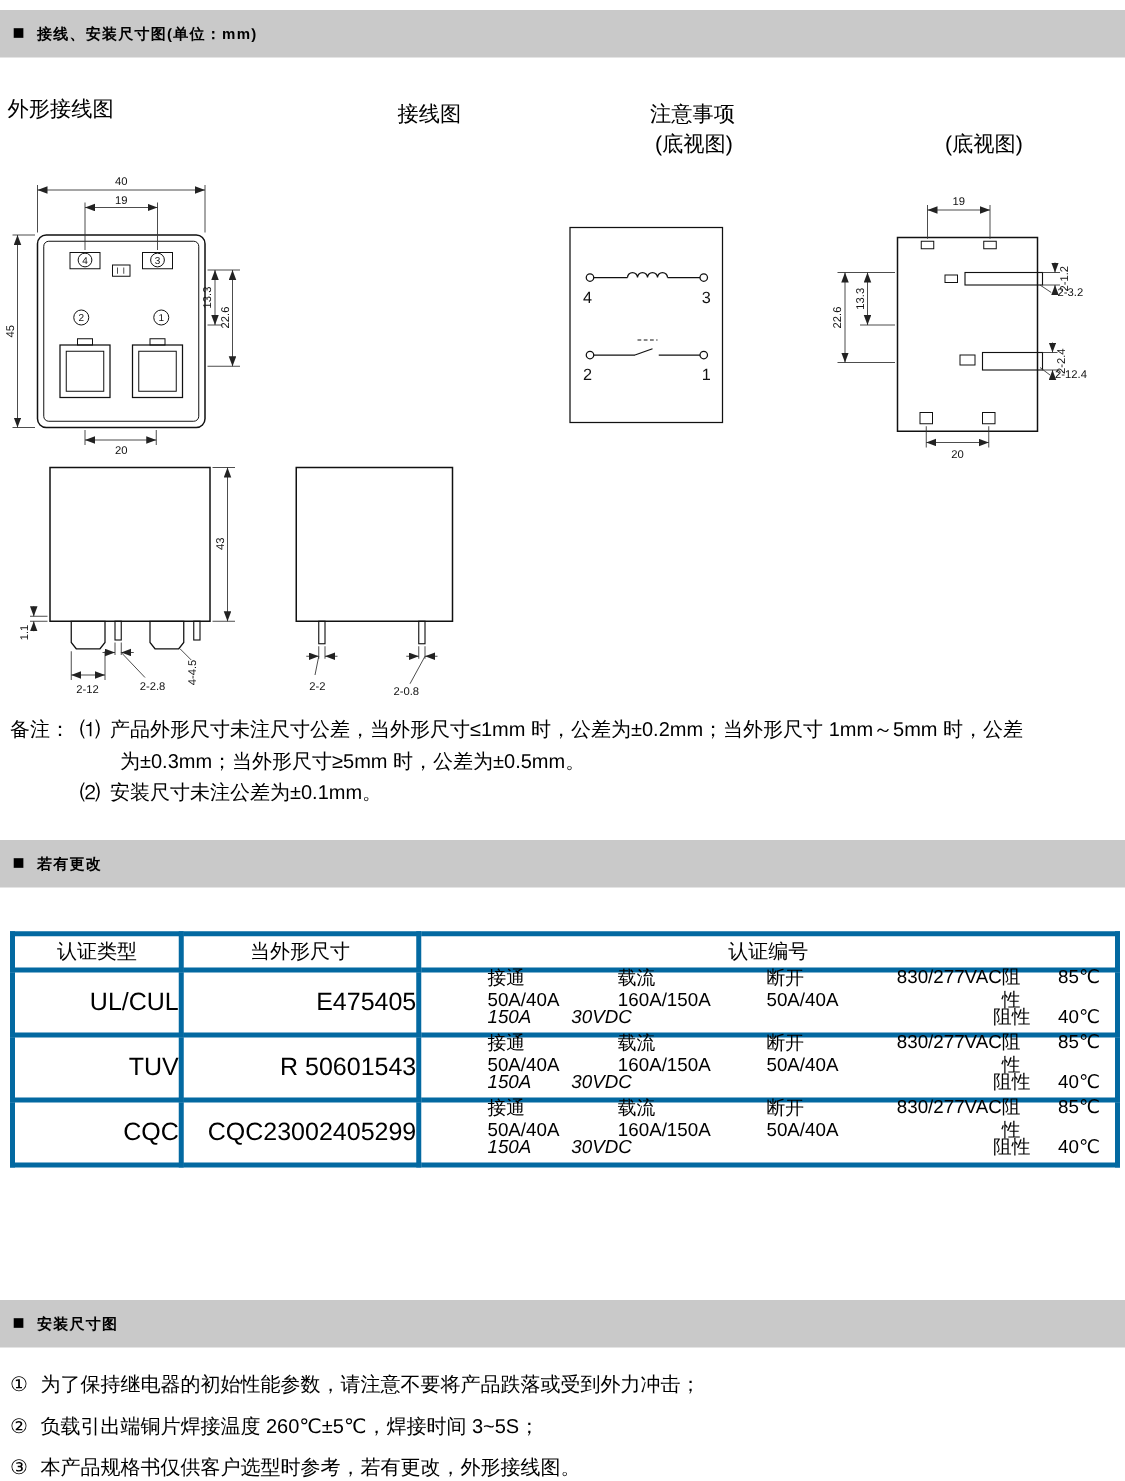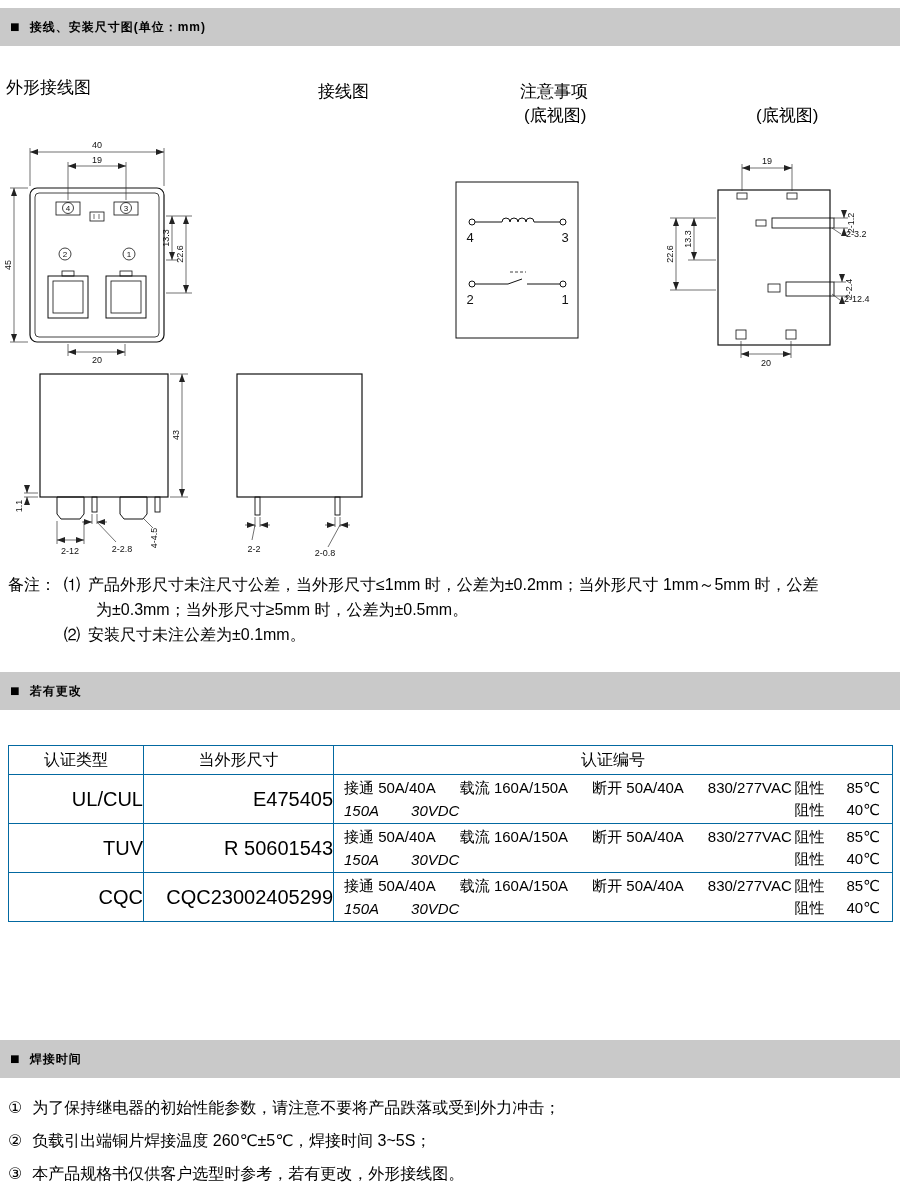"认证类型" .cert-table th, .cert-table td { border: 1px solid #0369a1 -> 4px solid #0369a1 }
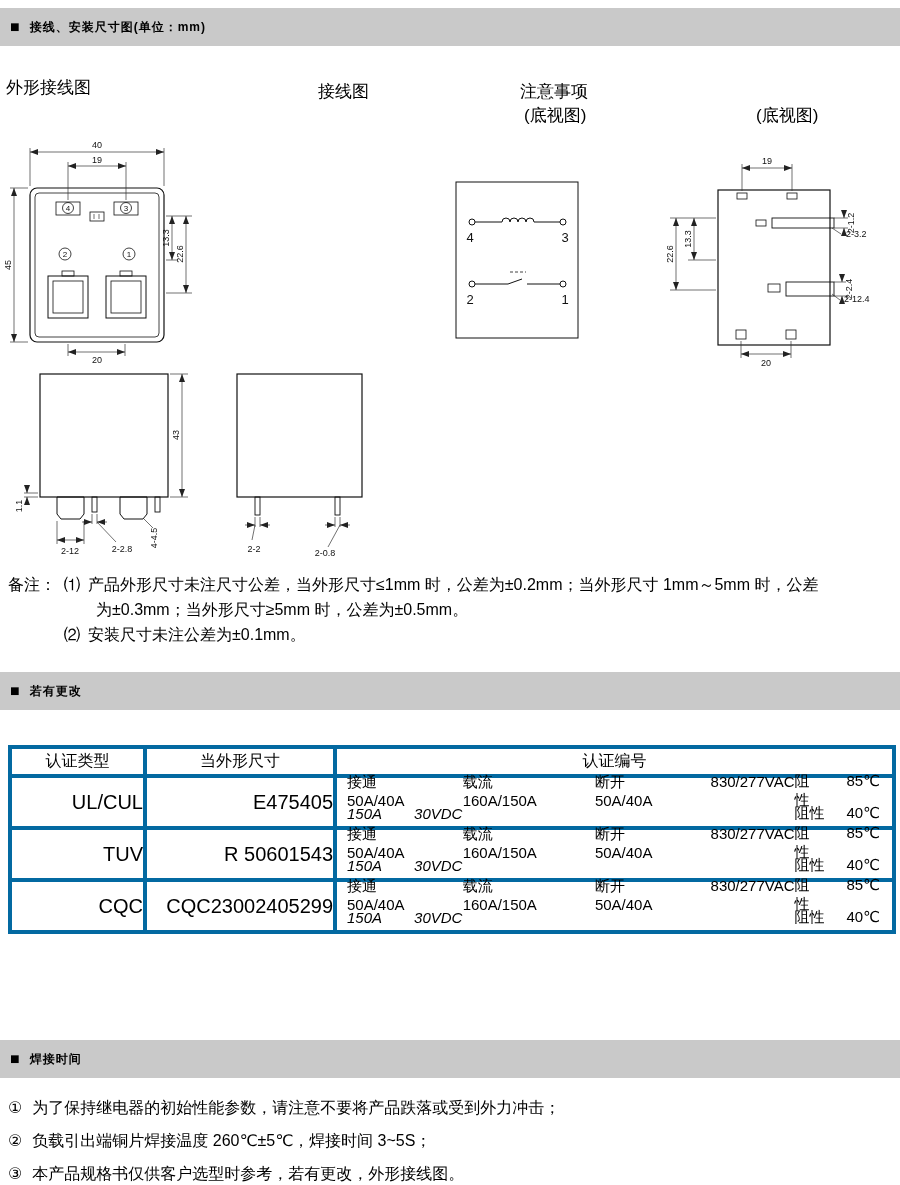"接通 50A/40A" .load-line { margin-left: none -> 43px }
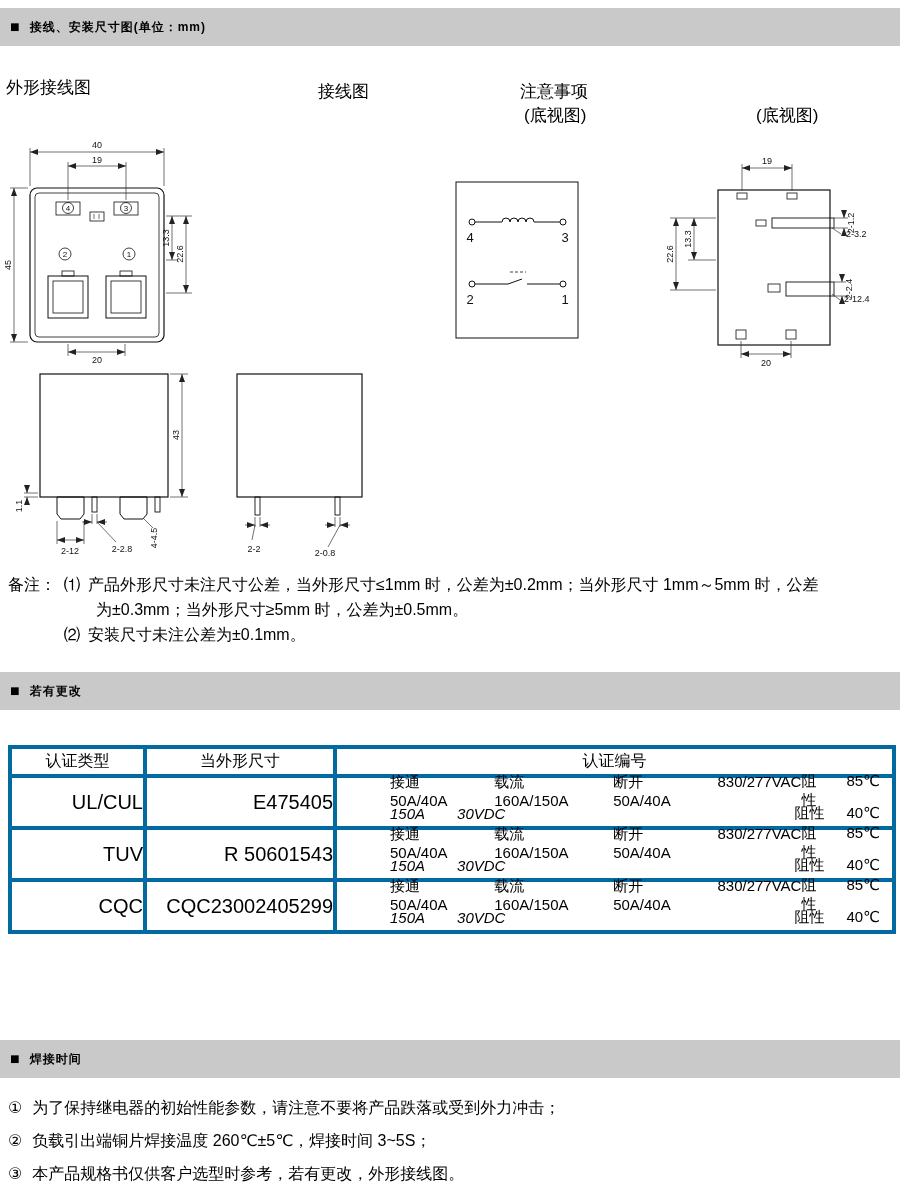"焊接时间" span.bar-title { text: 焊接时间 -> 安装尺寸图 }
